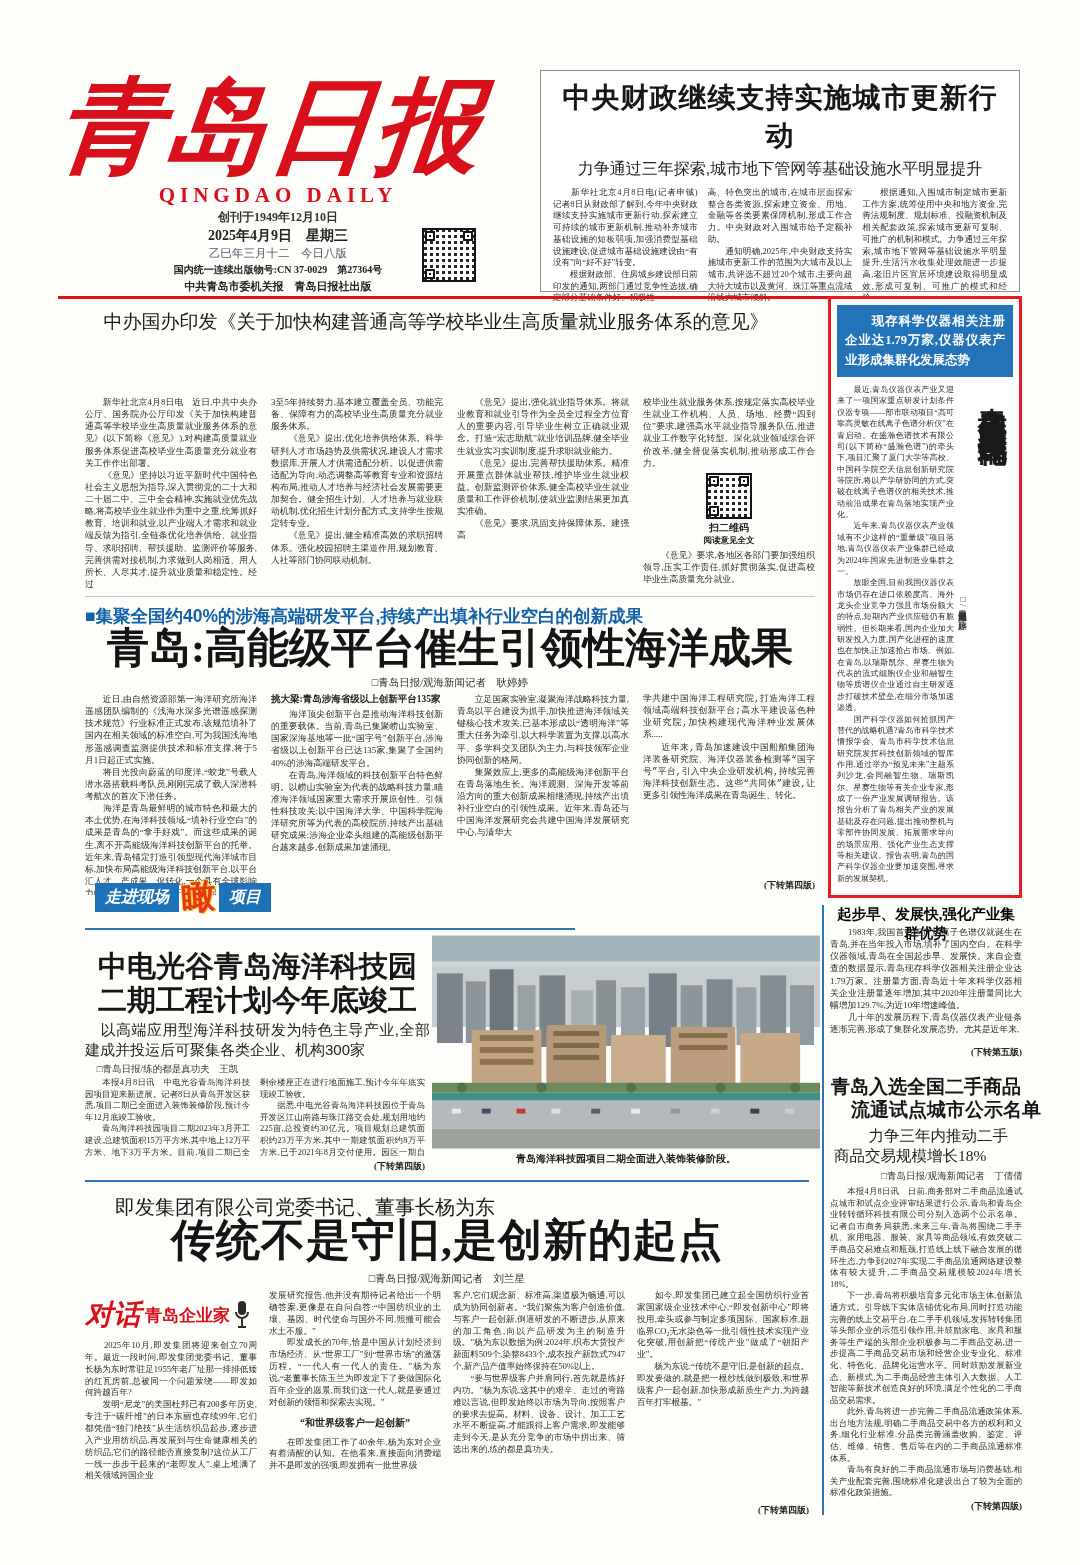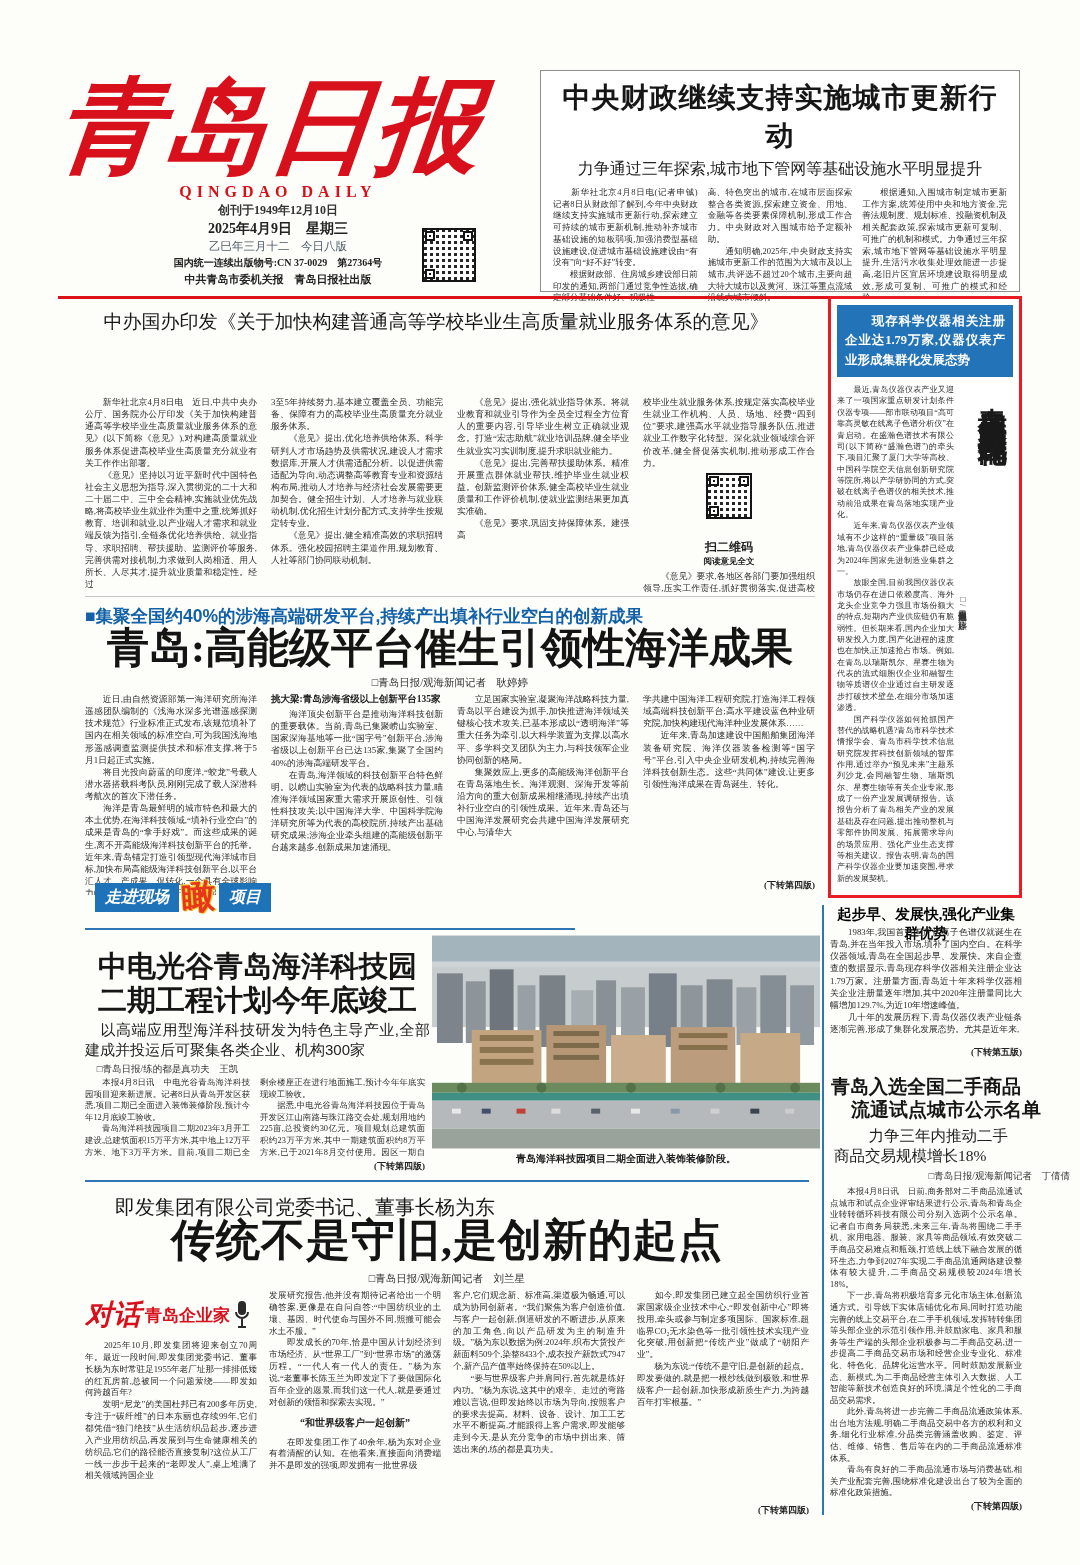"QINGDAO DAILY" .mast-en { font-size: 16px -> 21px }
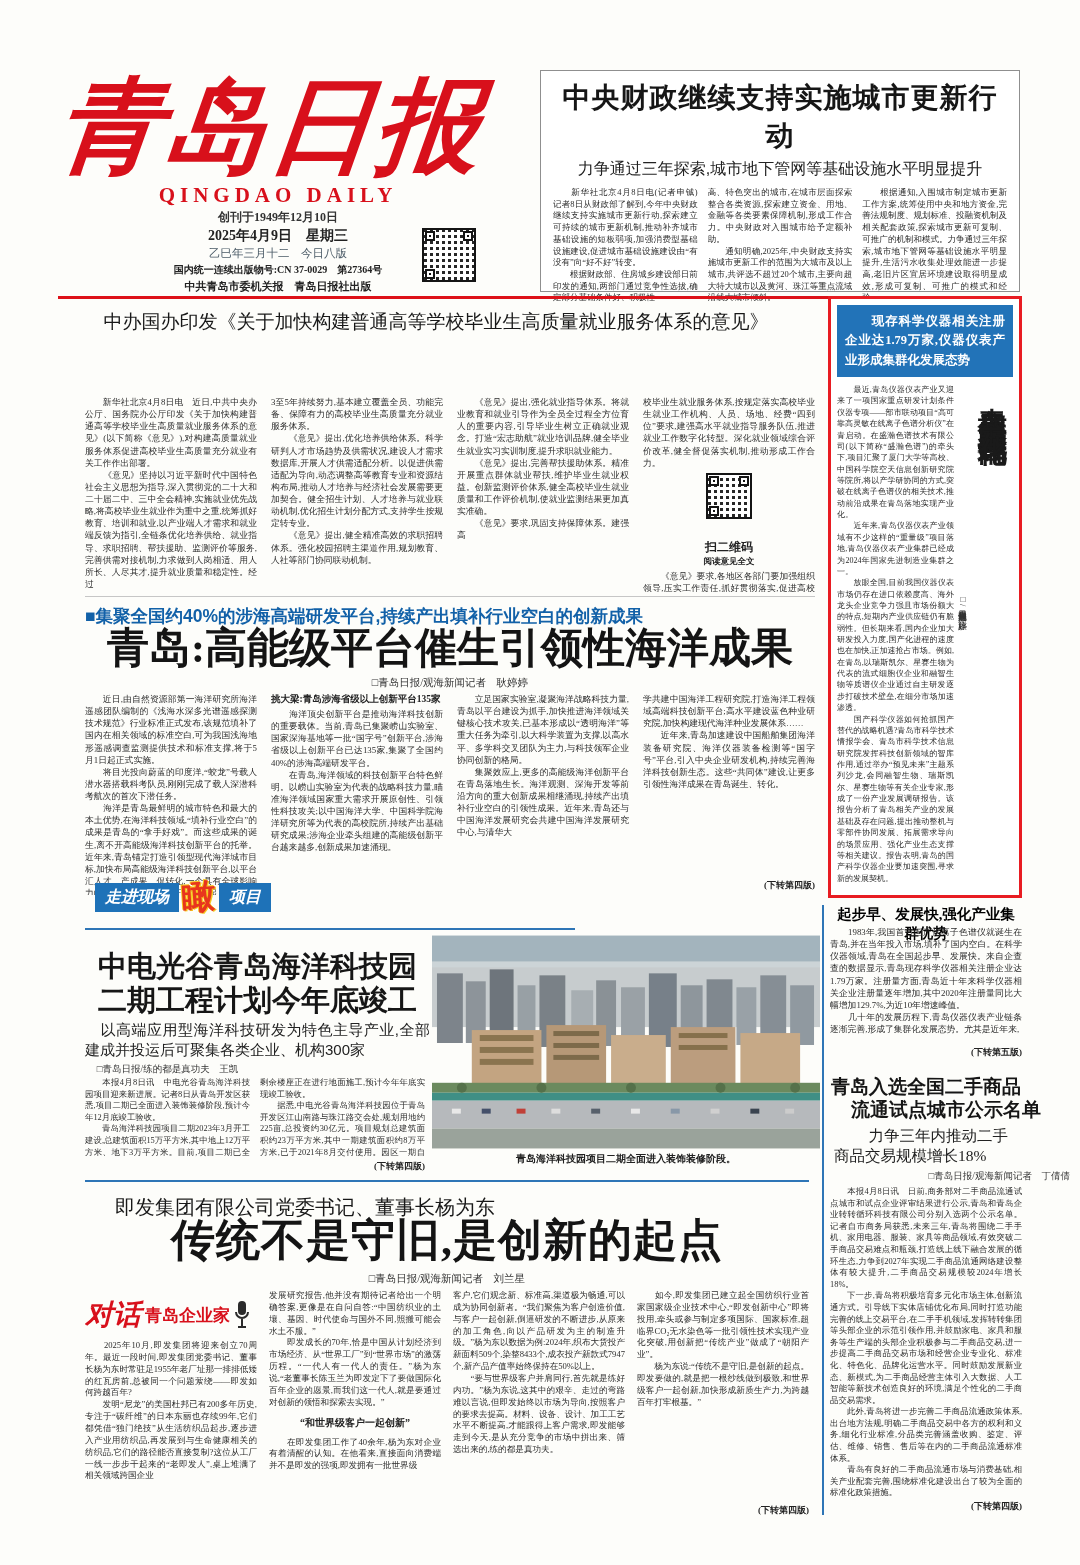"扫二维码" div.bold { font-size: 12px -> 10px; margin-top: 20px -> 2px }
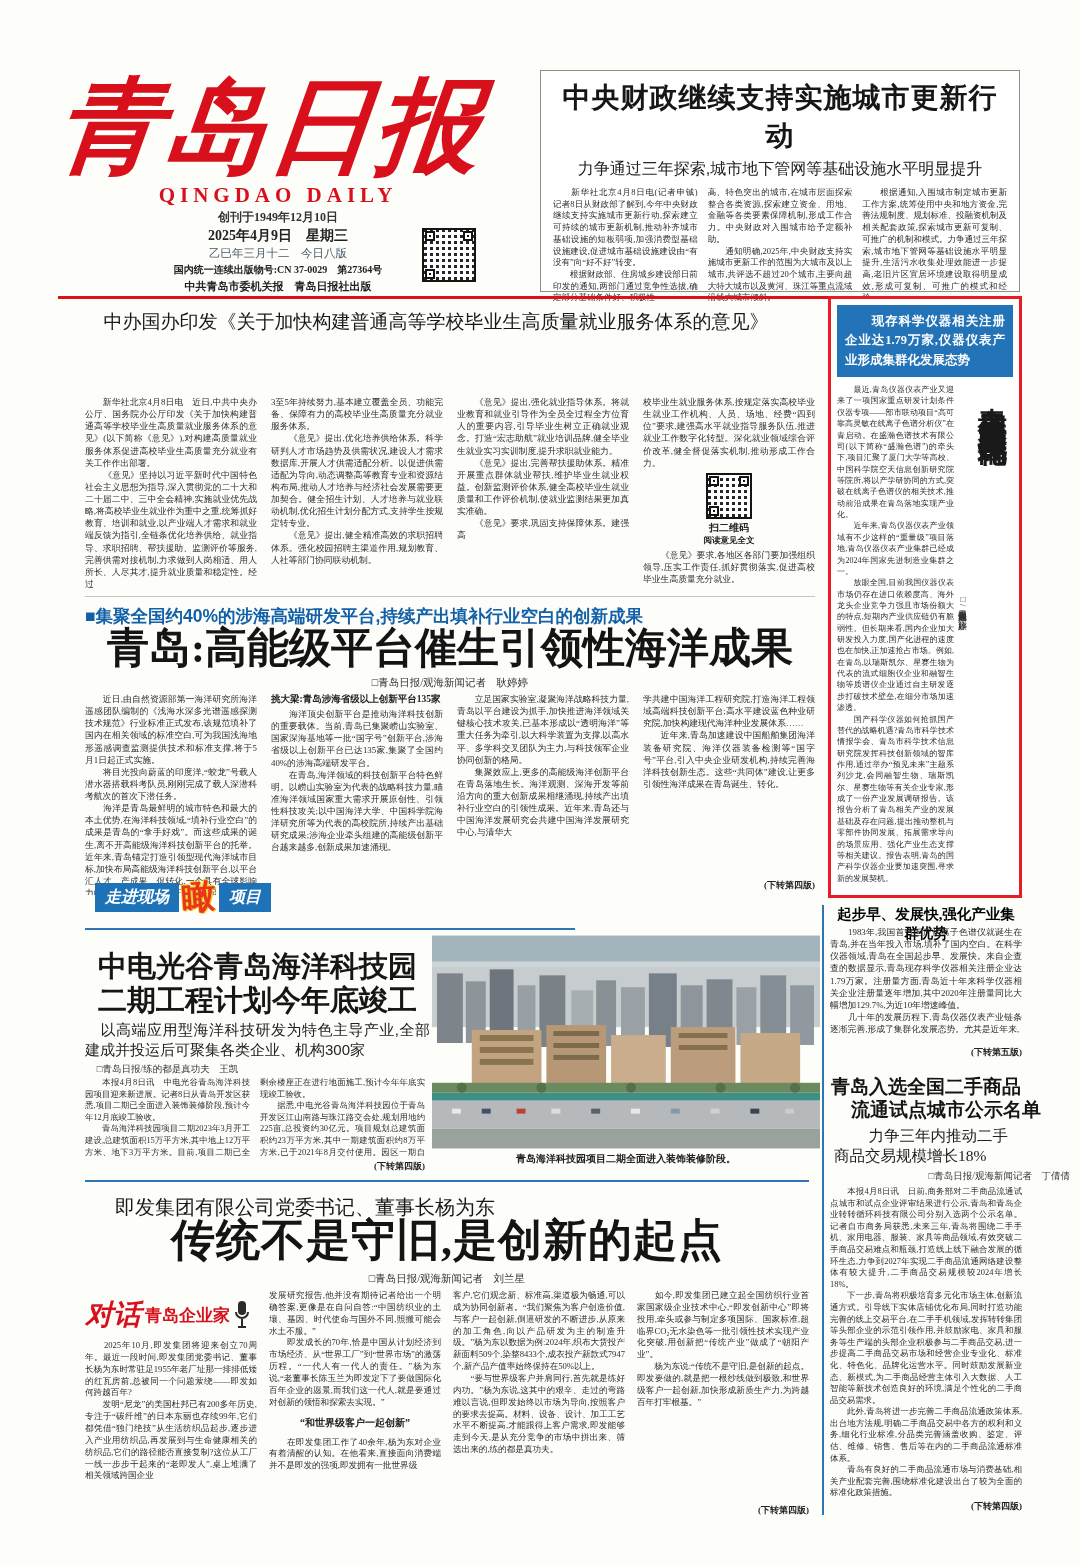"学共建中国海洋工程研究院,打造海洋工程领域高端科技创新平台;高水平建设蓝色种业研" div.body-text { font-family: none -> Liberation Mono, monospace }
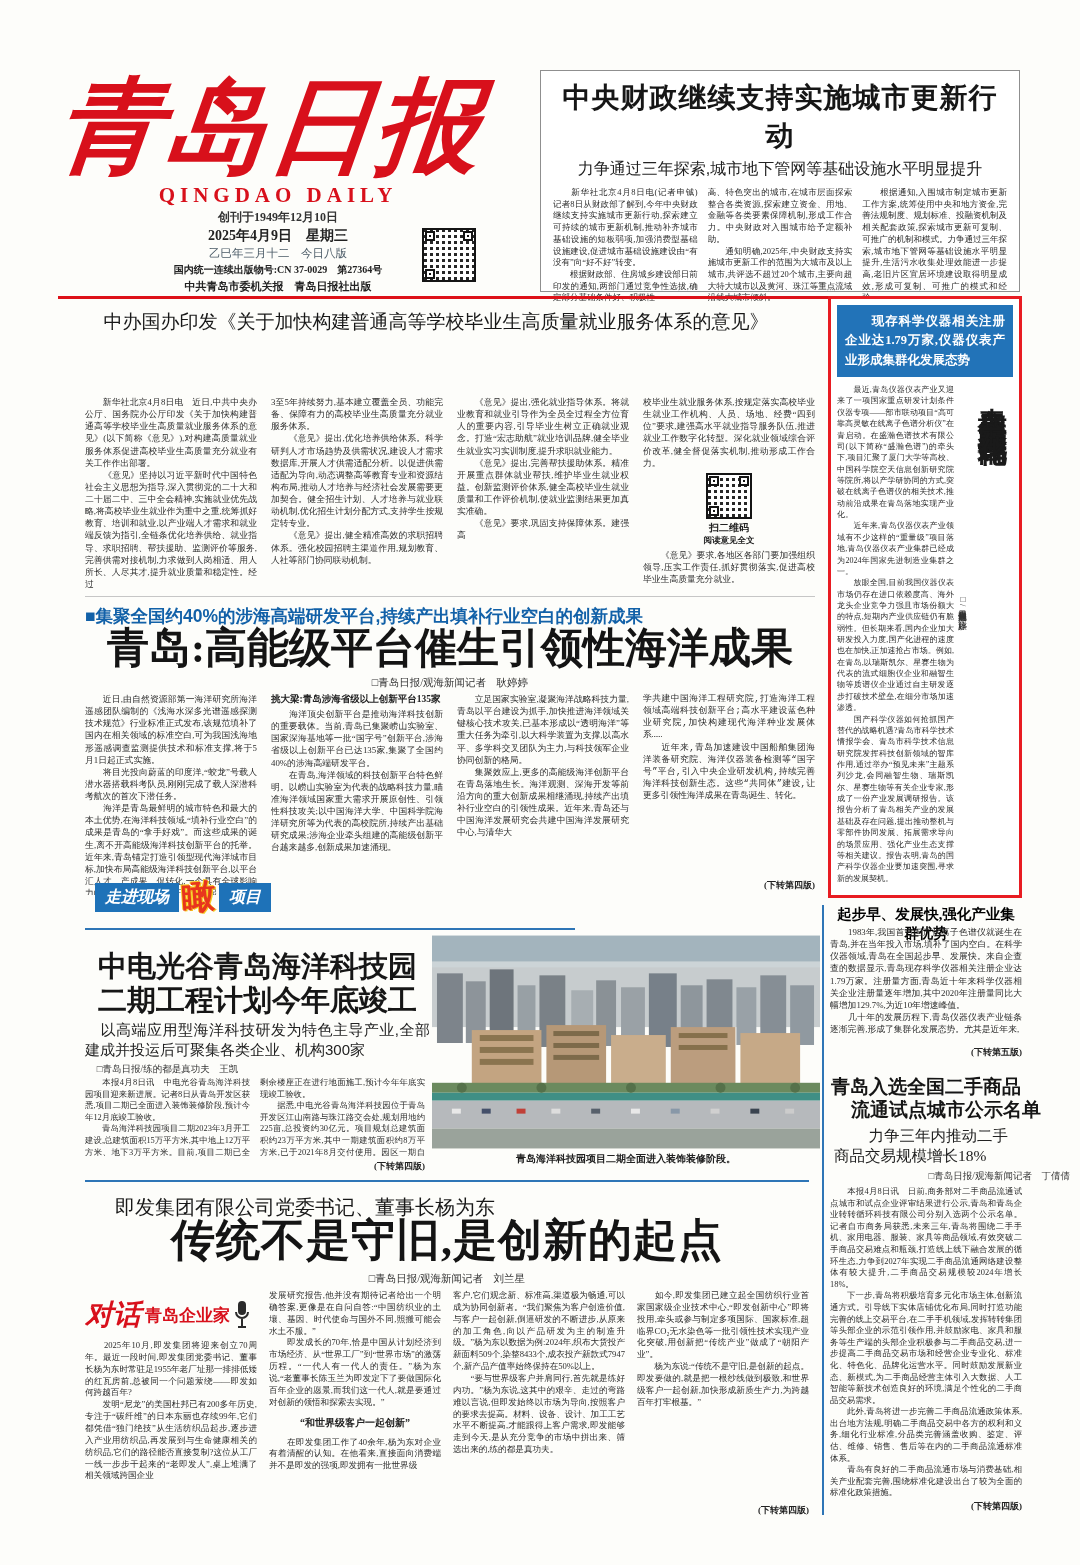"□青岛日报/观海新闻记者 丁倩倩" div.abs { left: 878px -> 856px; text-align: right -> none }
